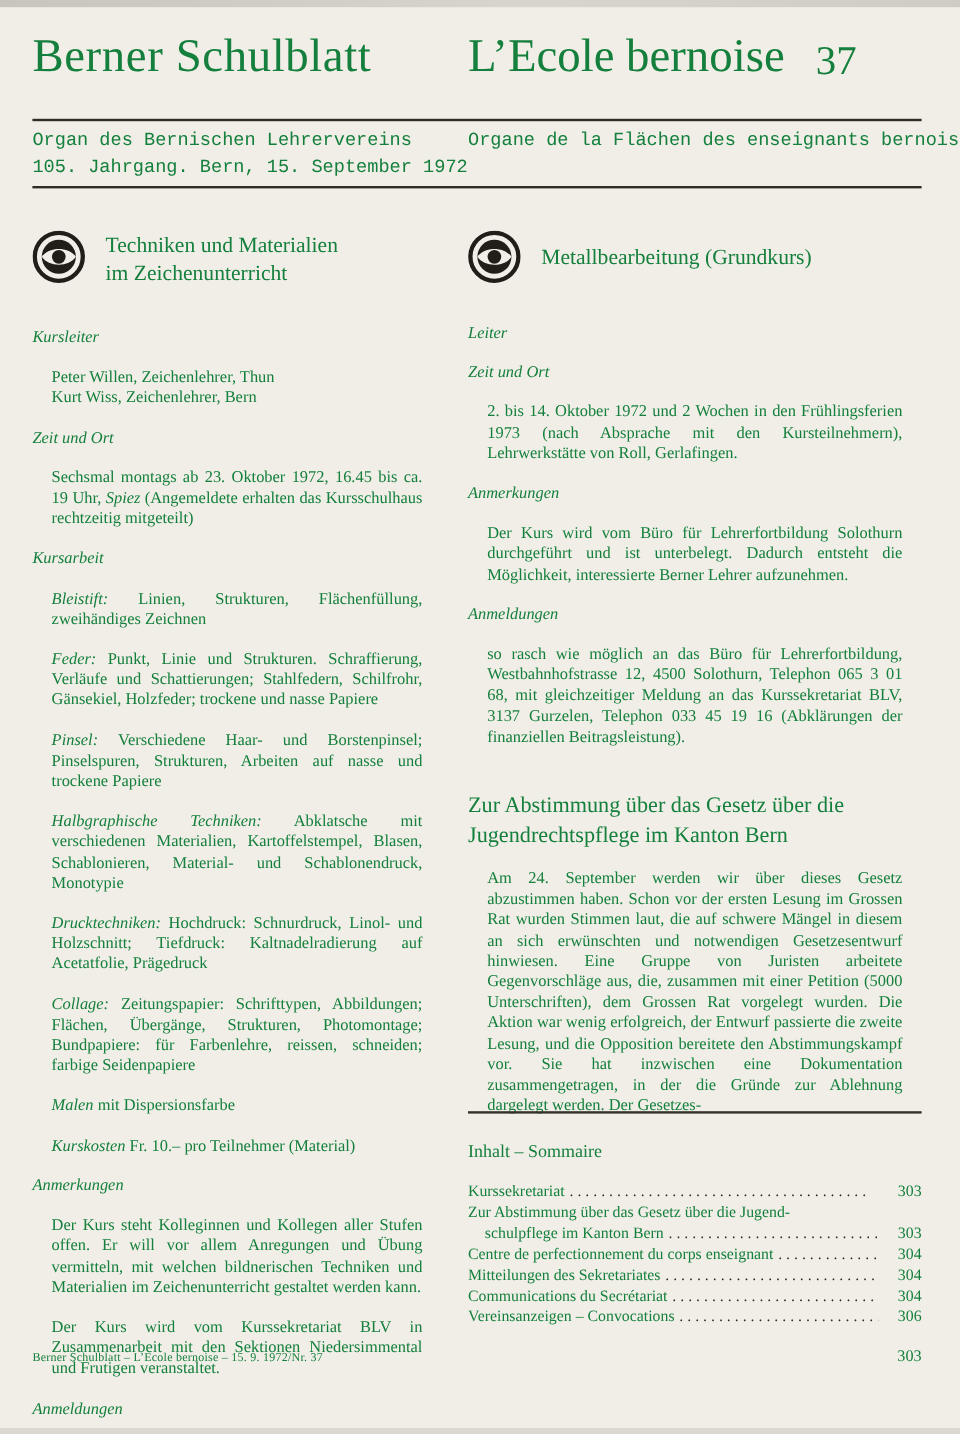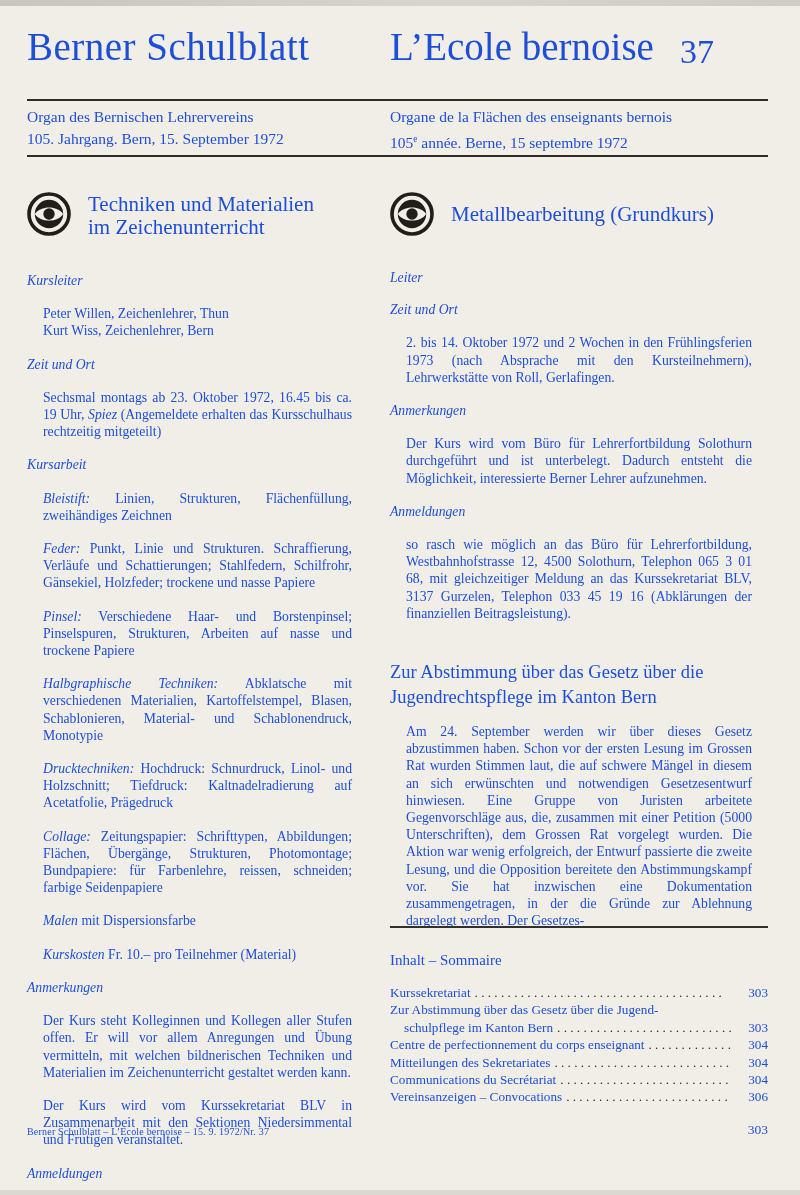"Berner Schulblatt" .page { color: #1d4ed8 -> #15803d }
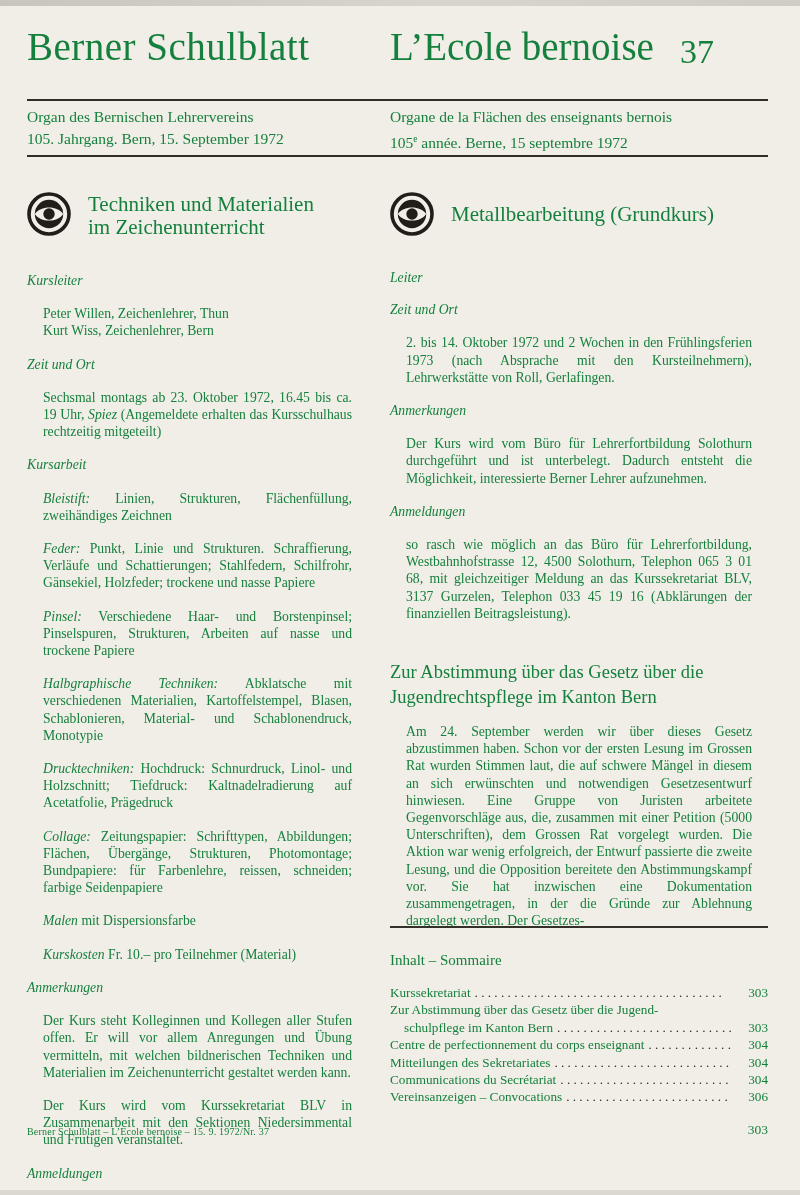"Organ des Bernischen Lehrervereins" .subtitle { font-family: none -> Liberation Mono, monospace }
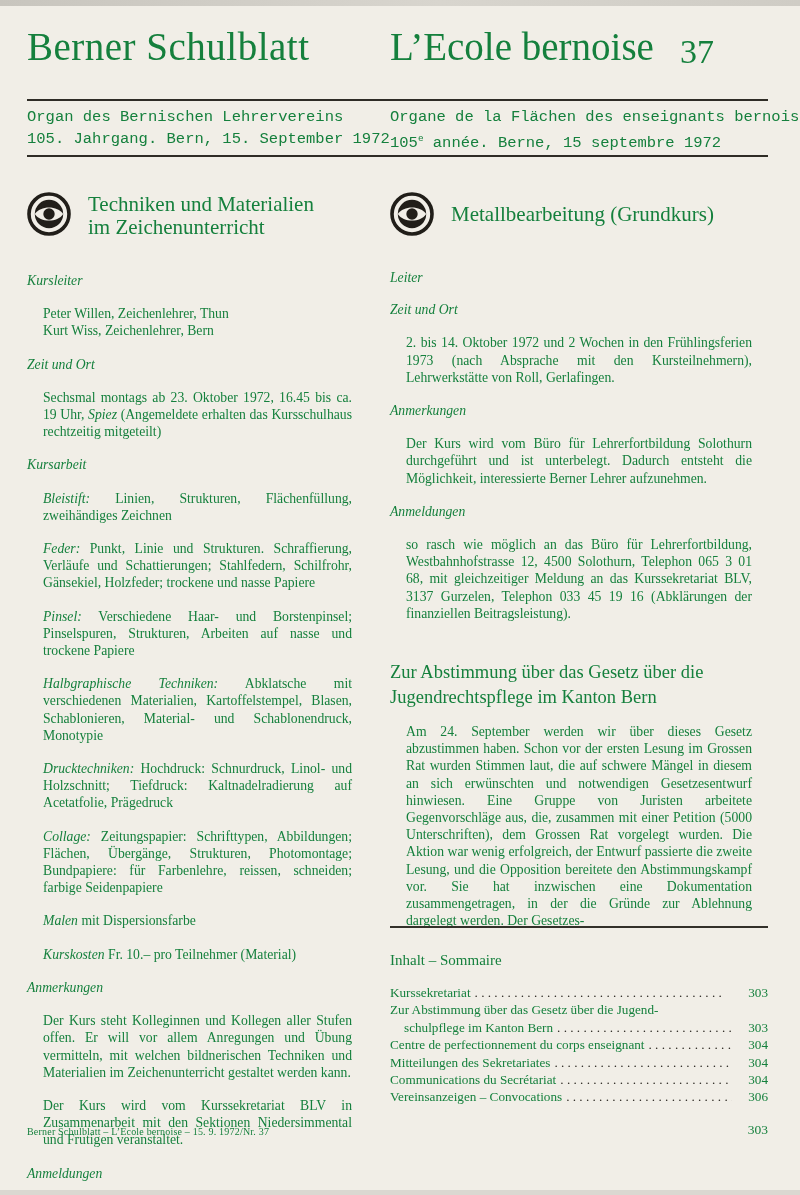"105e année. Berne, 15 septembre" div { html: <div><span>105</span><sup>e</sup><span> année. Berne, 15 septembre 1972</span></div> -> none }
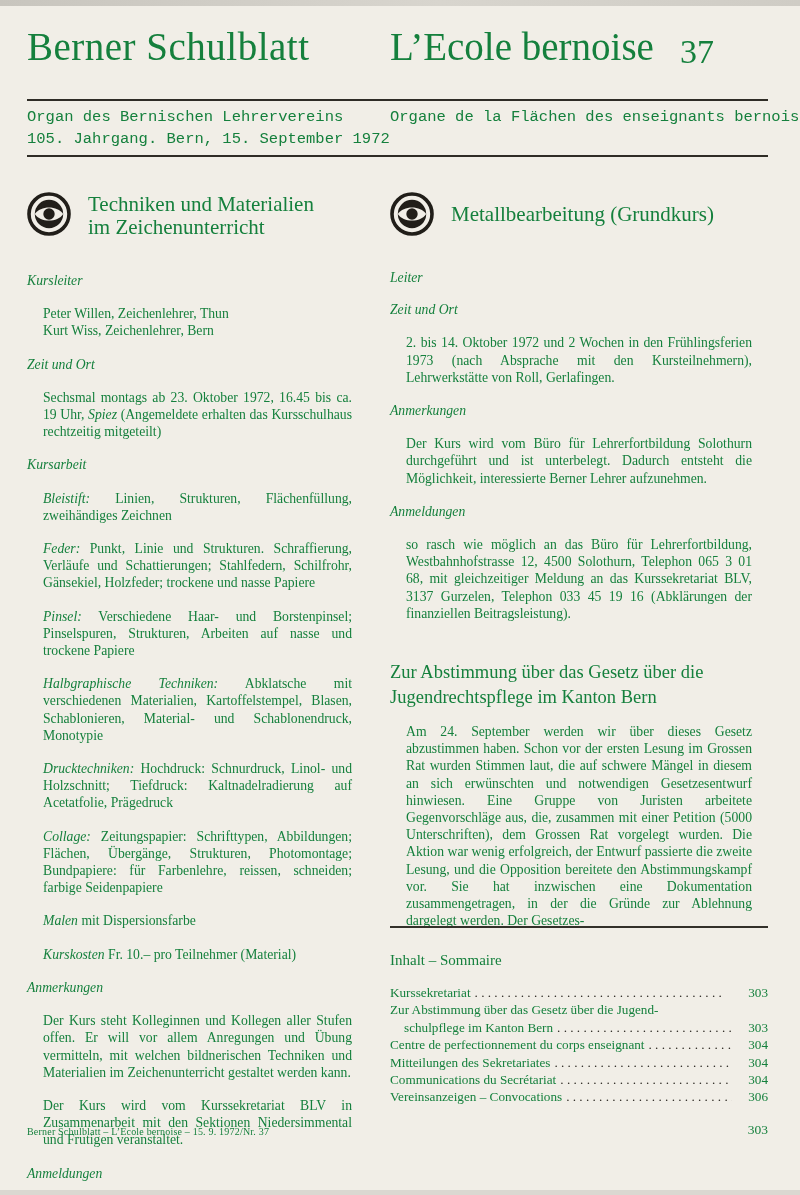"Techniken und Materialien" .course-title { font-size: 21px -> 18px }
